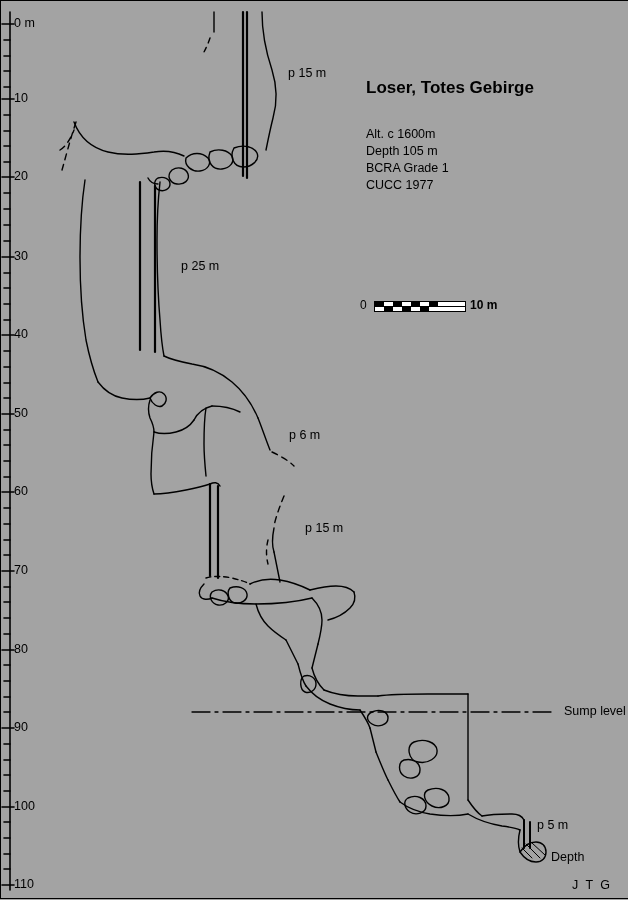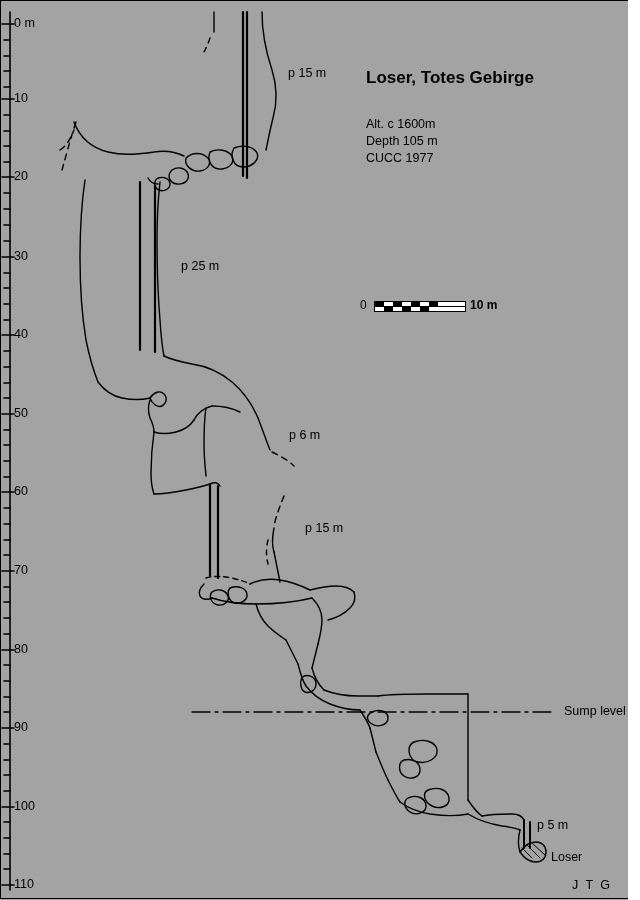"Loser, Totes Gebirge" .cave-region { margin-top: 6px -> 16px }
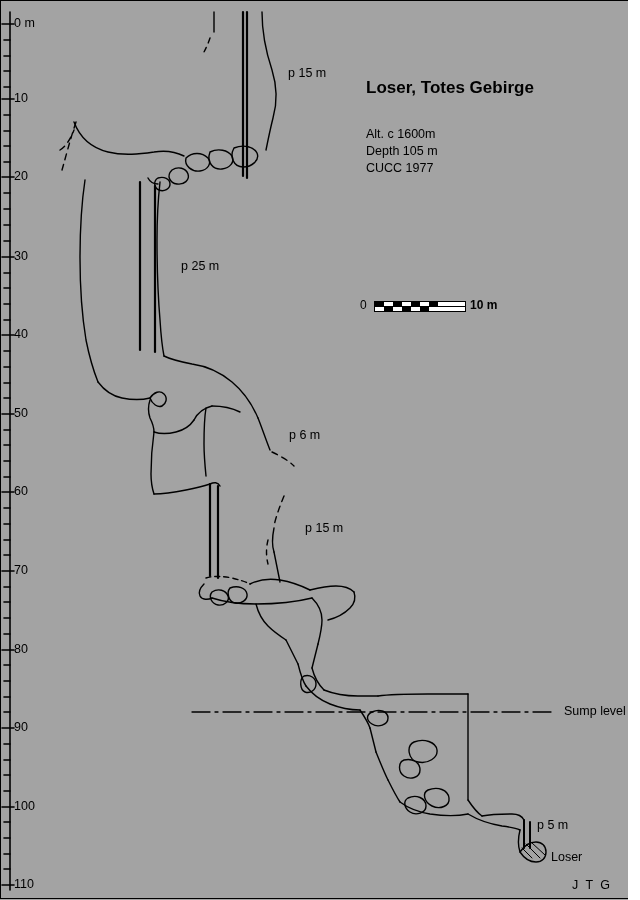"BCRA Grade 1" div { html: none -> <div>BCRA Grade 1</div> }
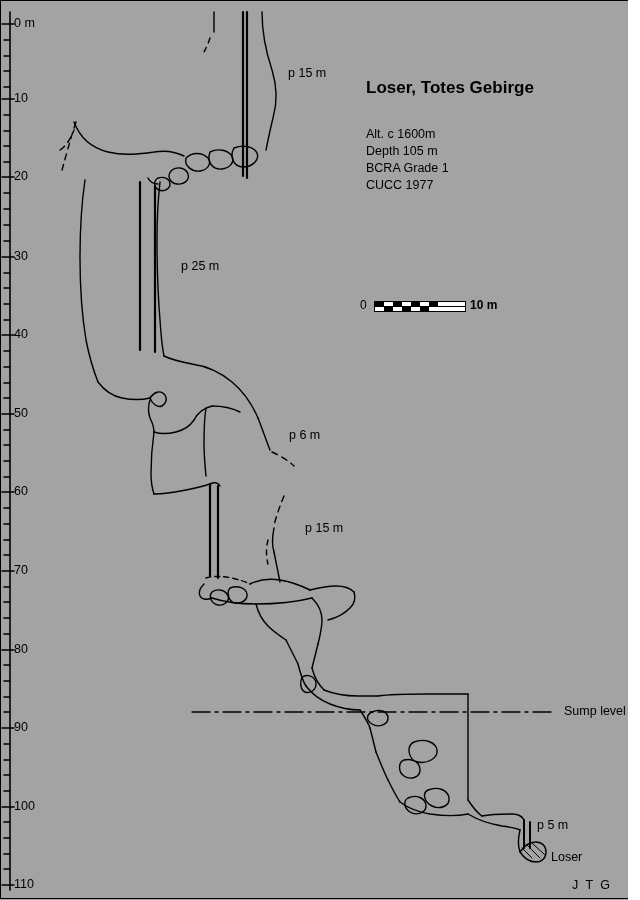"Loser" div.annot { text: Loser -> Depth }
